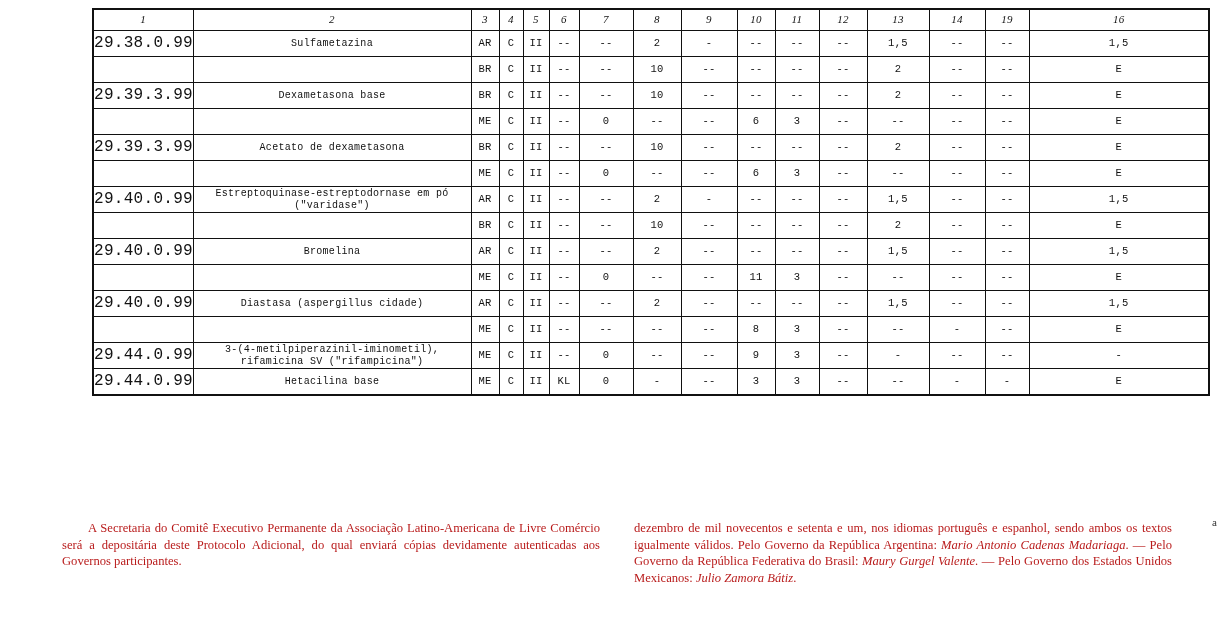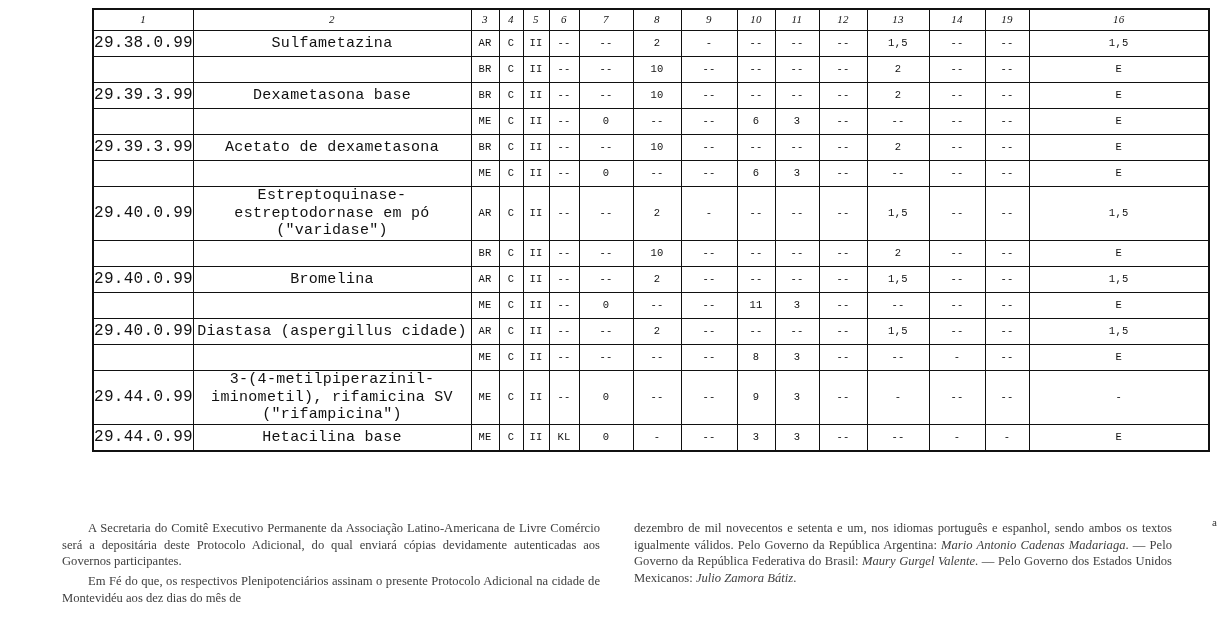"Sulfametazina" td.c-desc { font-size: 15px -> 10px }
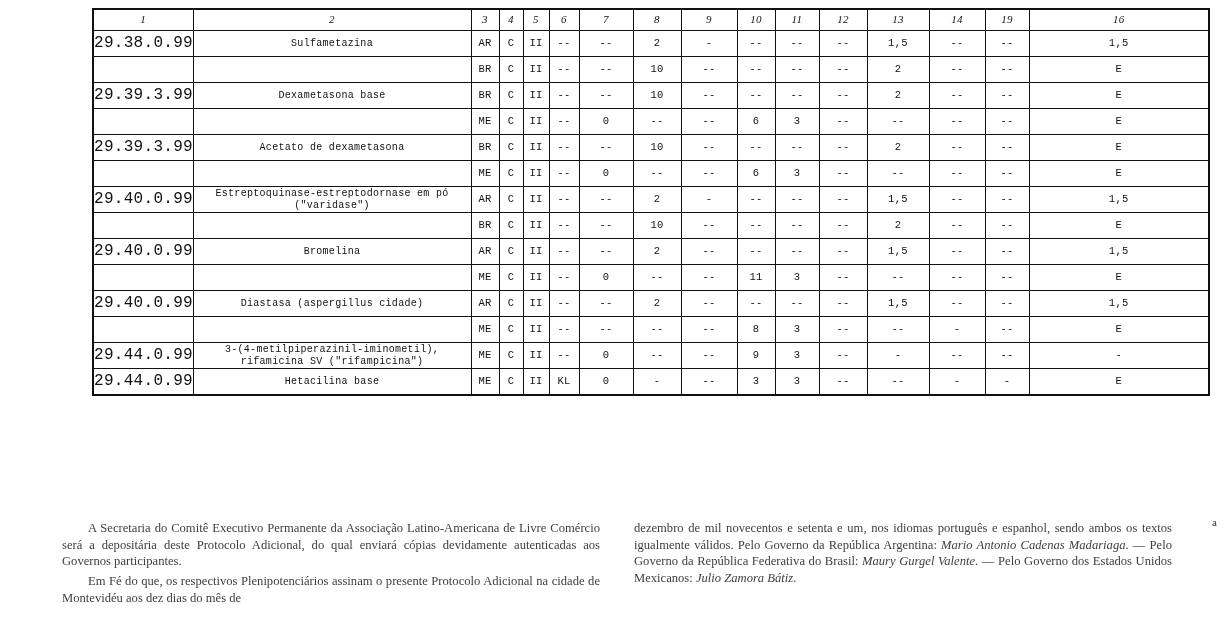"A Secretaria do Comitê Executivo" .footer { color: #404040 -> #b91c1c }
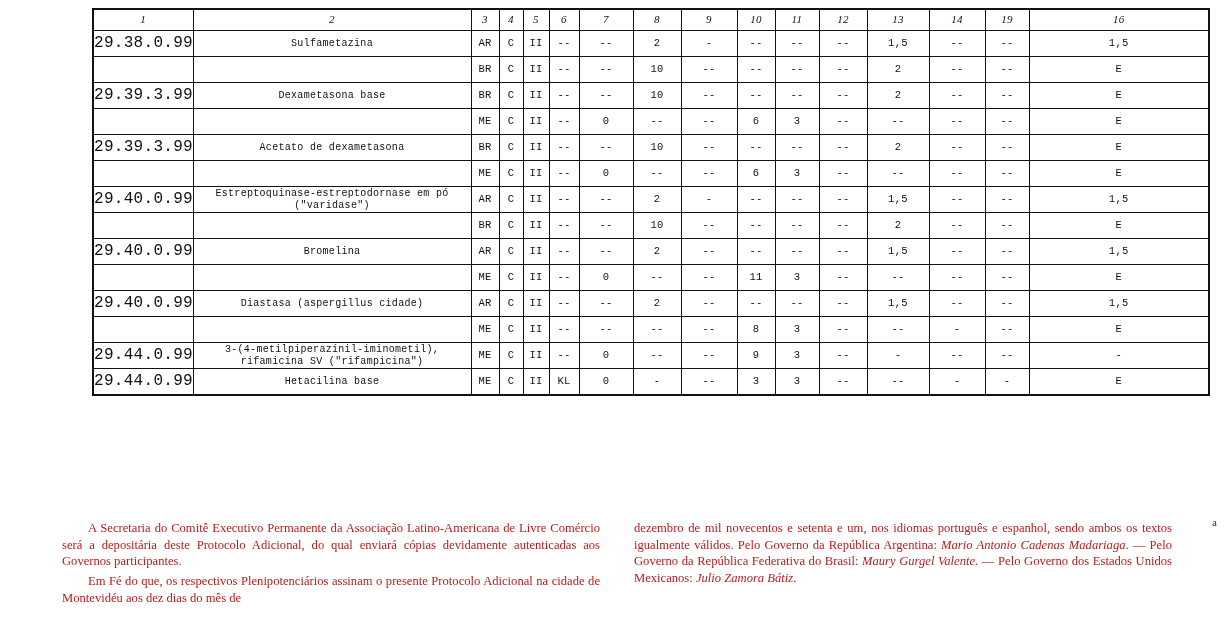"Em Fé do que, os" p { html: <p>Em Fé do que, os respectivos Plenipotenciários assinam o presente Protocolo Adicional na cidade de Montevidéu aos dez dias do mês de</p> -> none }
